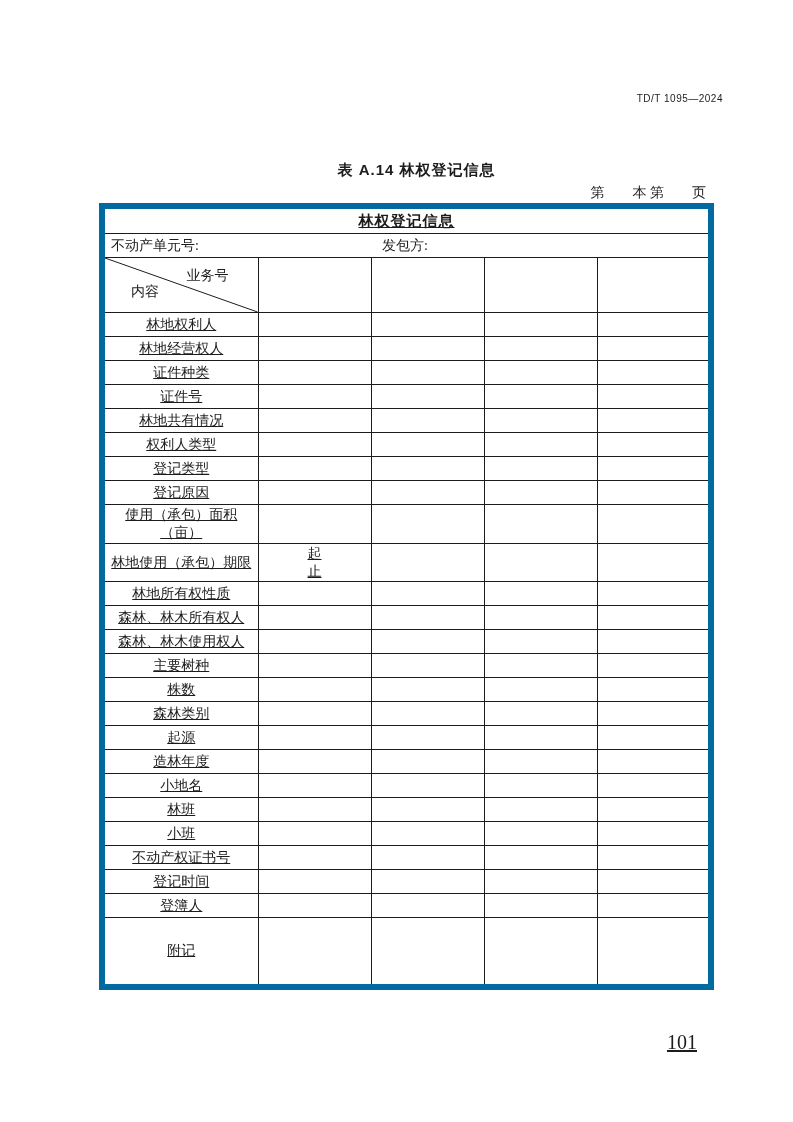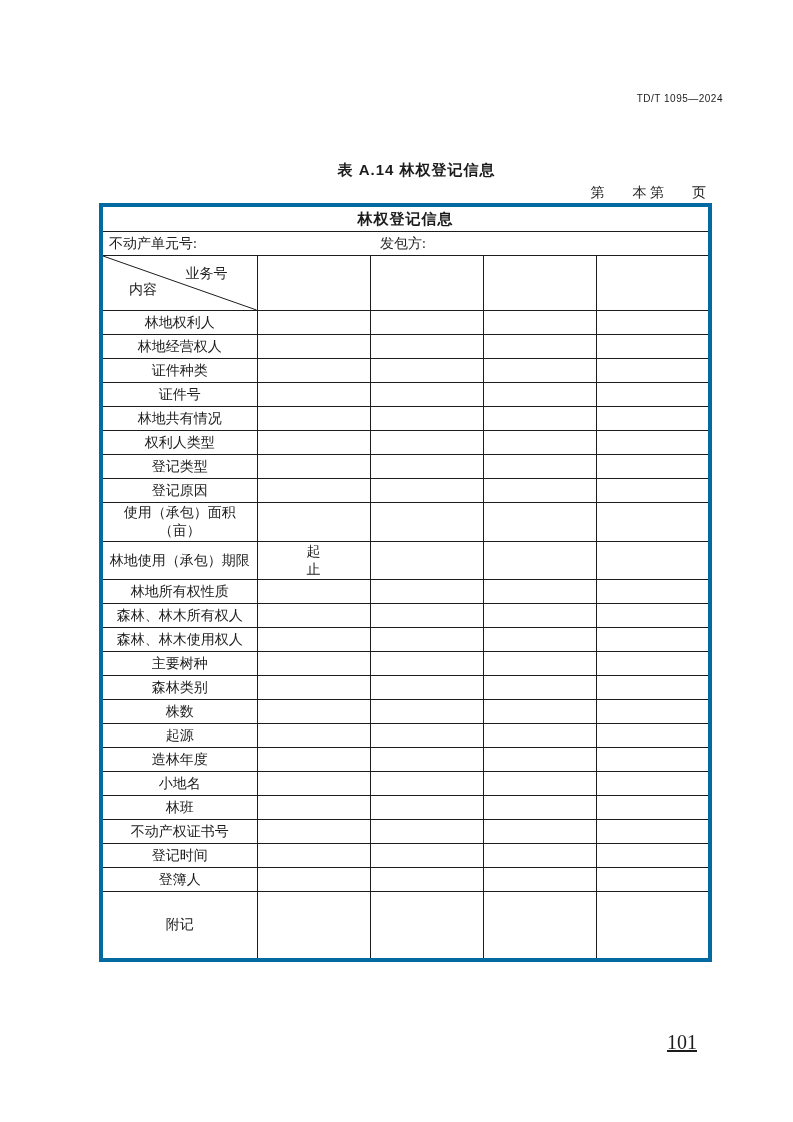"林权登记信息" table.form { border: 4px solid #0369a1 -> 6px solid #0369a1; text-decoration: none -> underline }
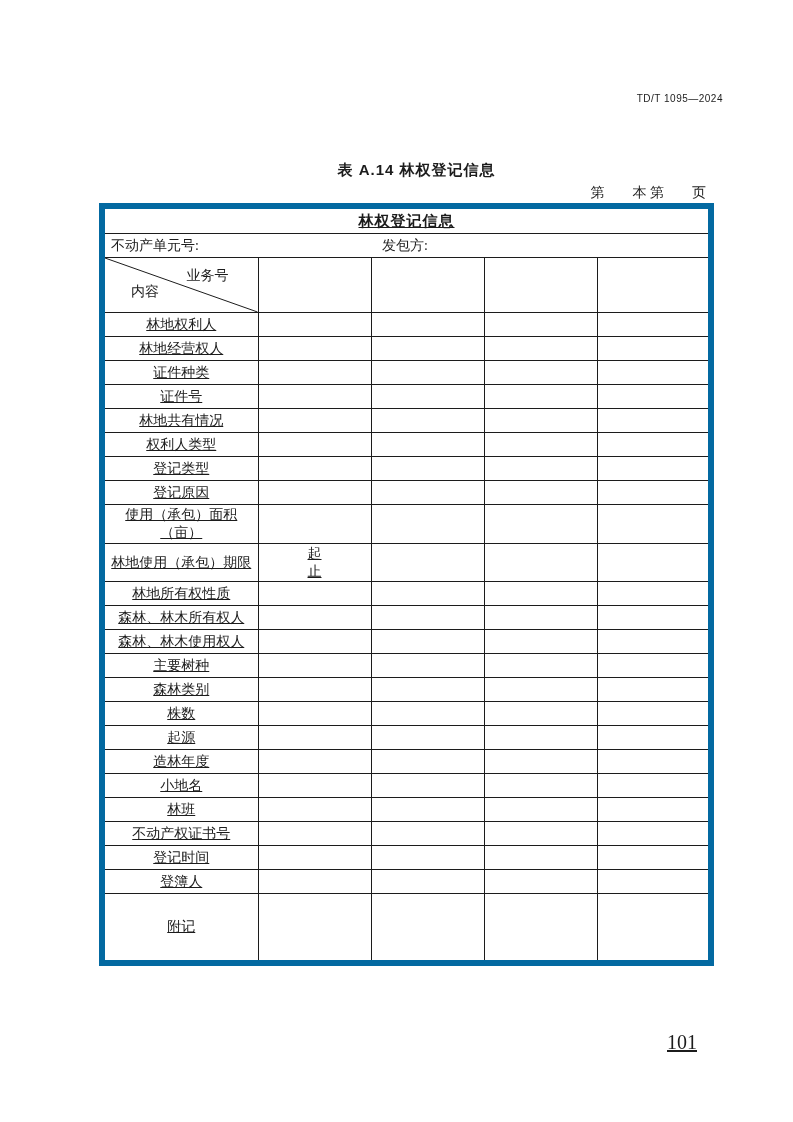"森林类别" tr.normal { order: before "株数" -> after "株数" }
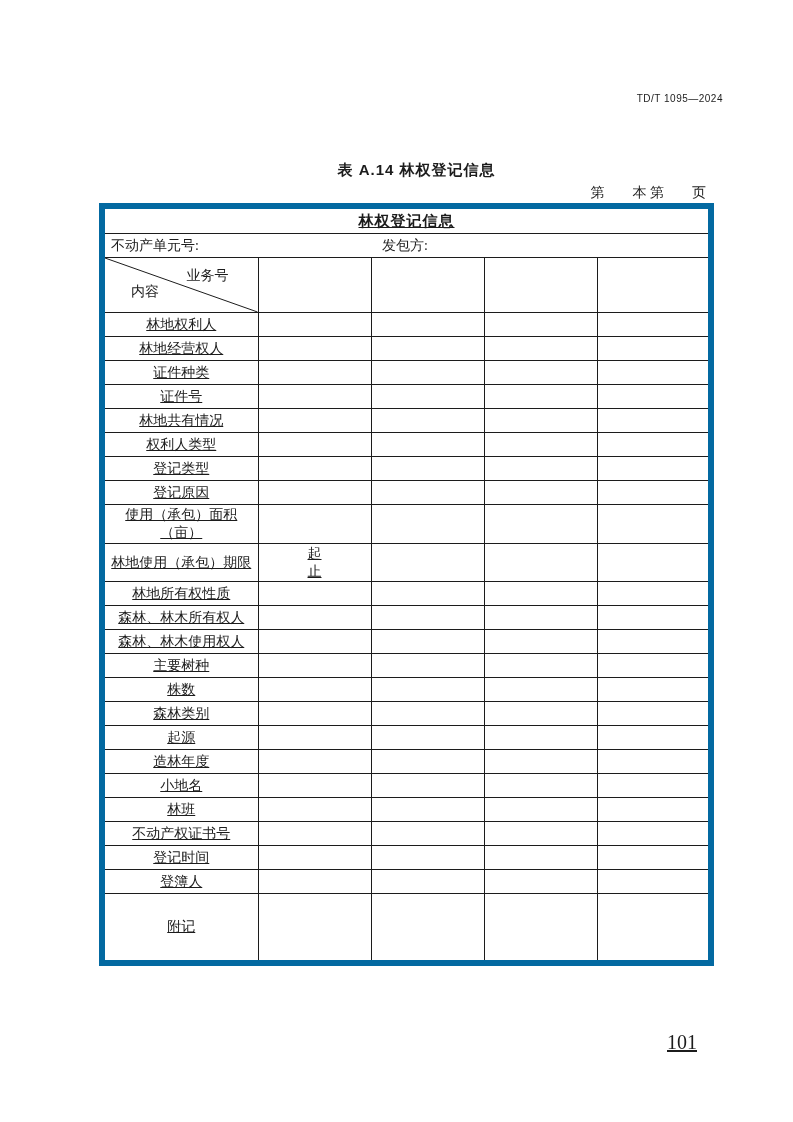"小班" tr.normal { html: none -> <tr> <td>小班</td> <td></td> <td></td> <td></td> <td></td> </tr> }
